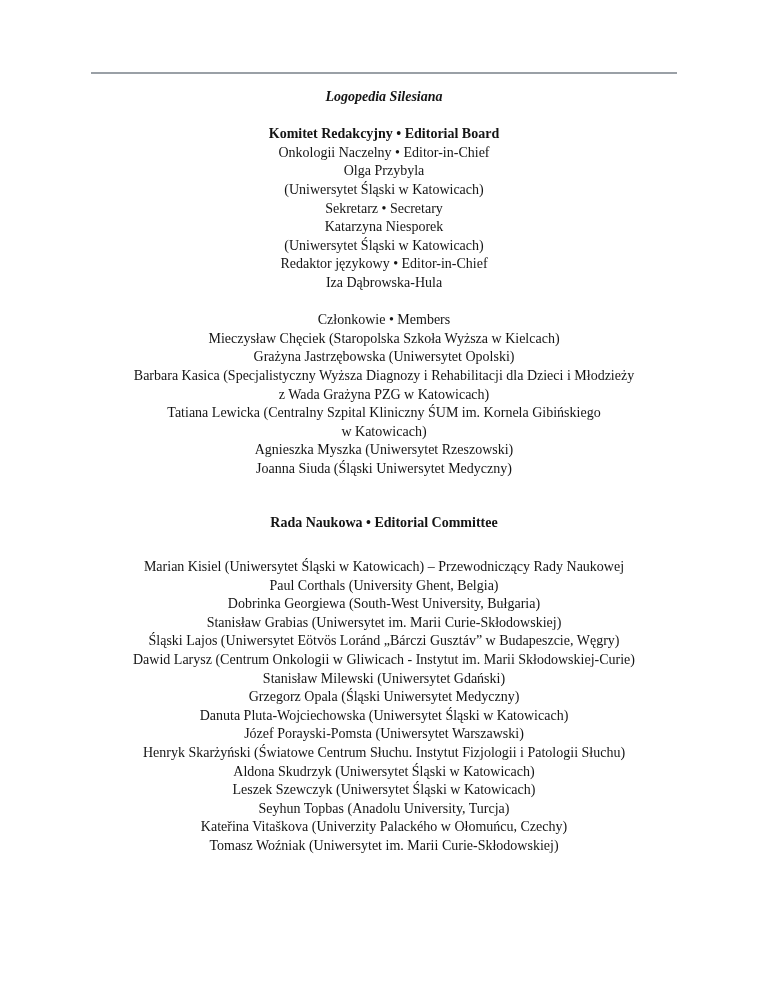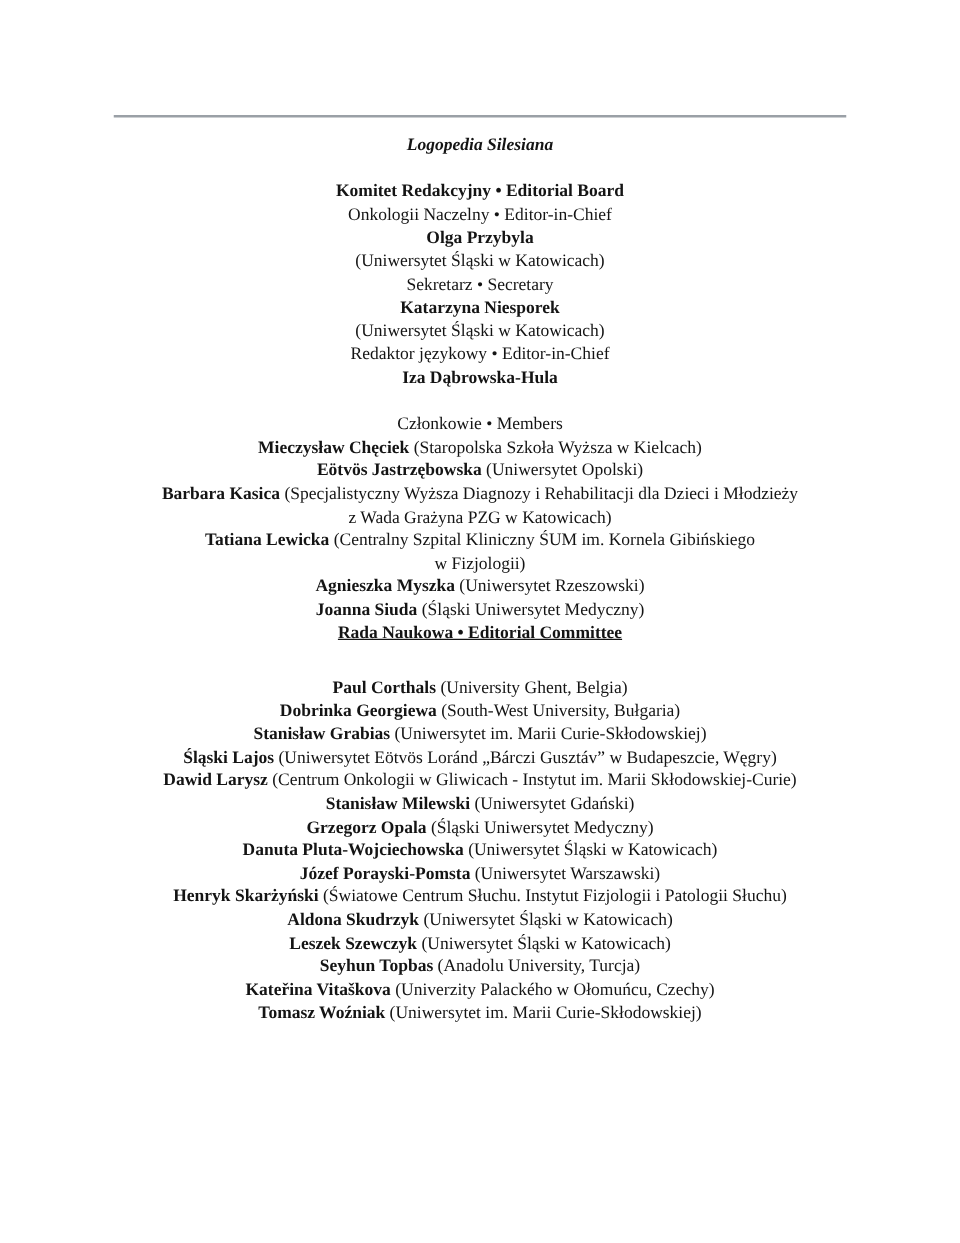"Logopedia Silesiana" .page { padding-top: 92px -> 72px }
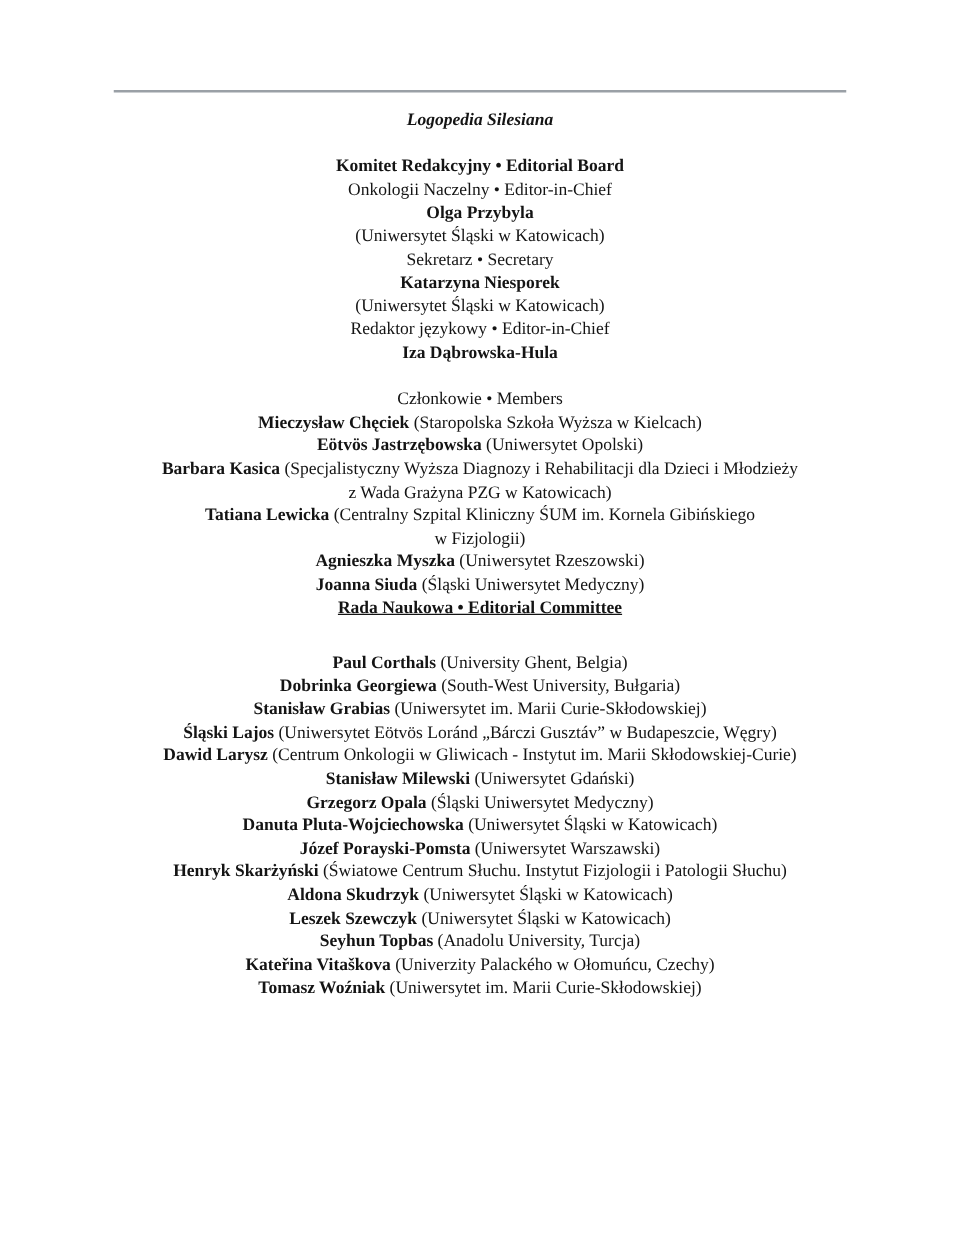"Olga Przybyla" b, .bold { font-weight: bold -> normal }
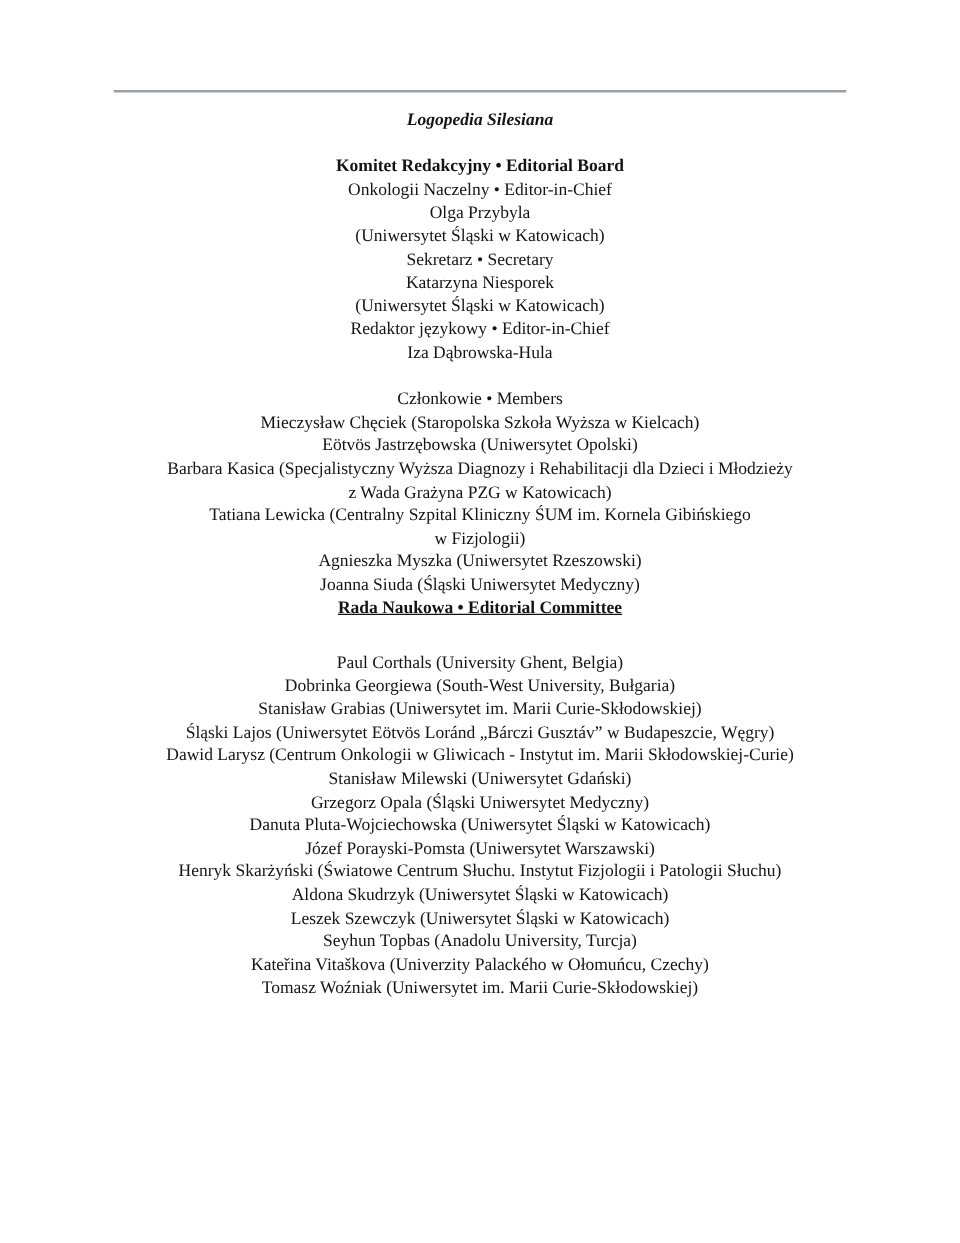"Eötvös Jastrzębowska" b { text: Eötvös -> Grażyna }
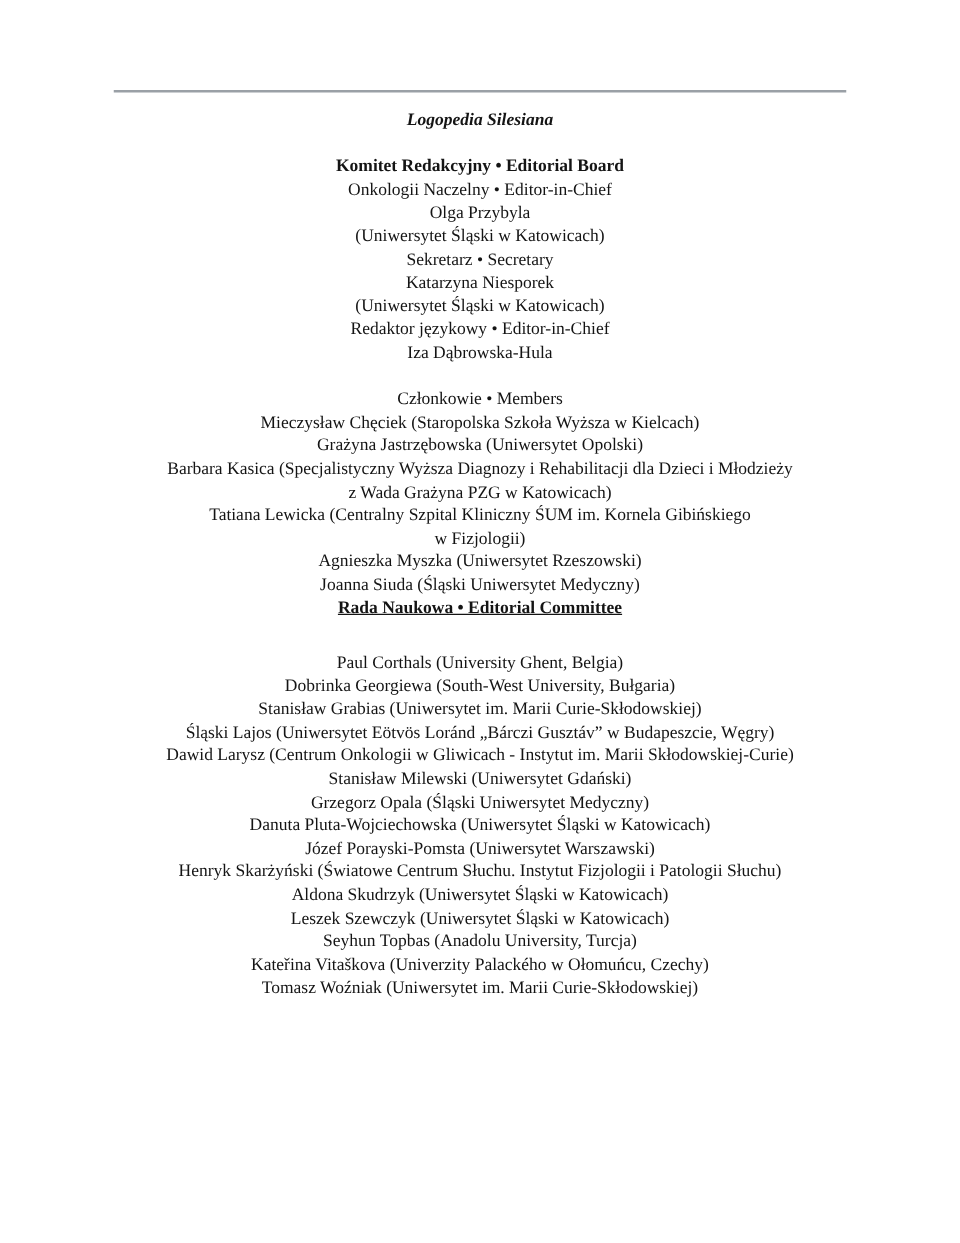"w Fizjologii)" span { text: Fizjologii -> Katowicach }
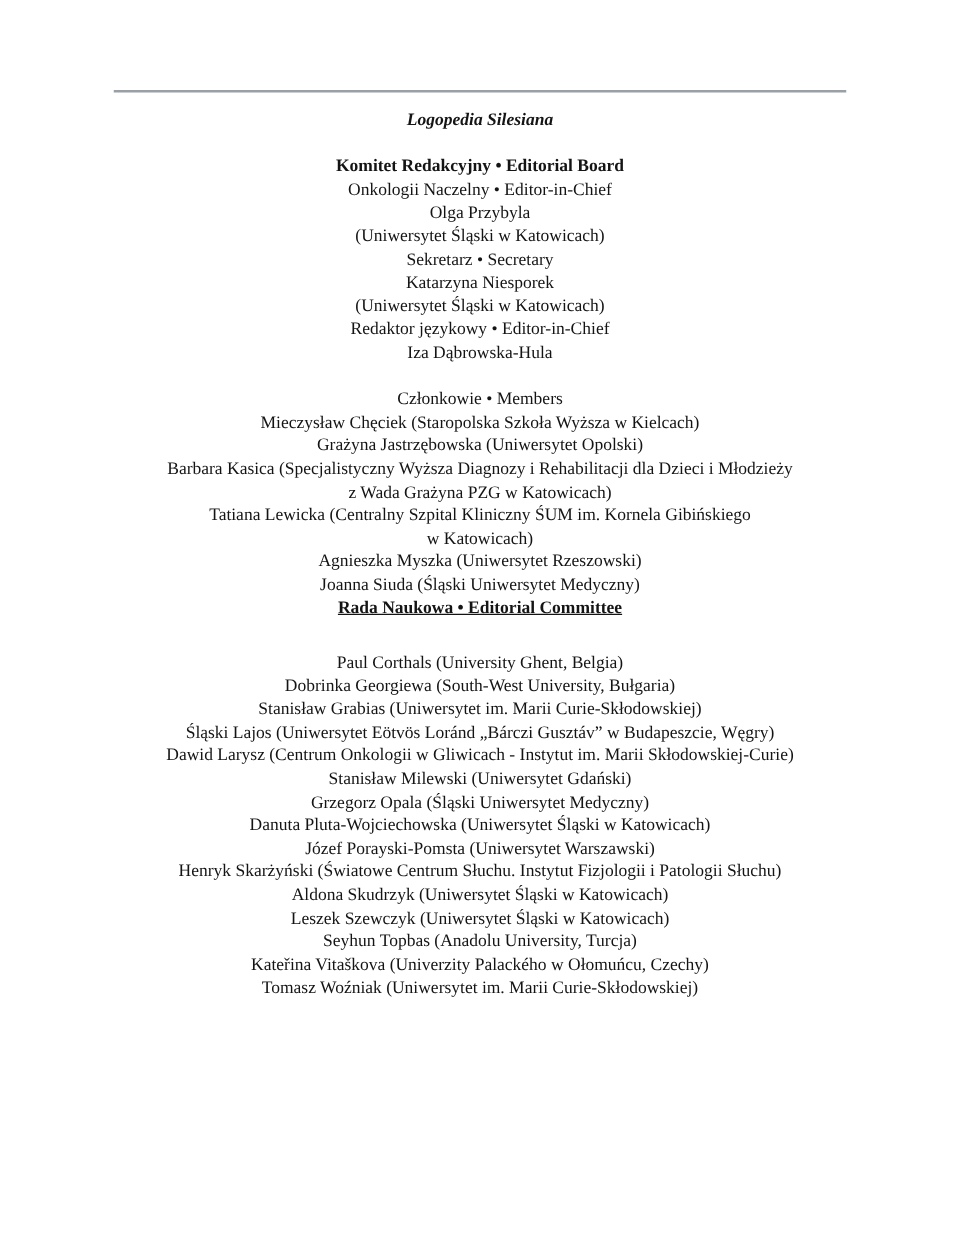"Rada Naukowa • Editorial Committee" .committee-heading { margin-top: none -> 36px; text-decoration: underline -> none }
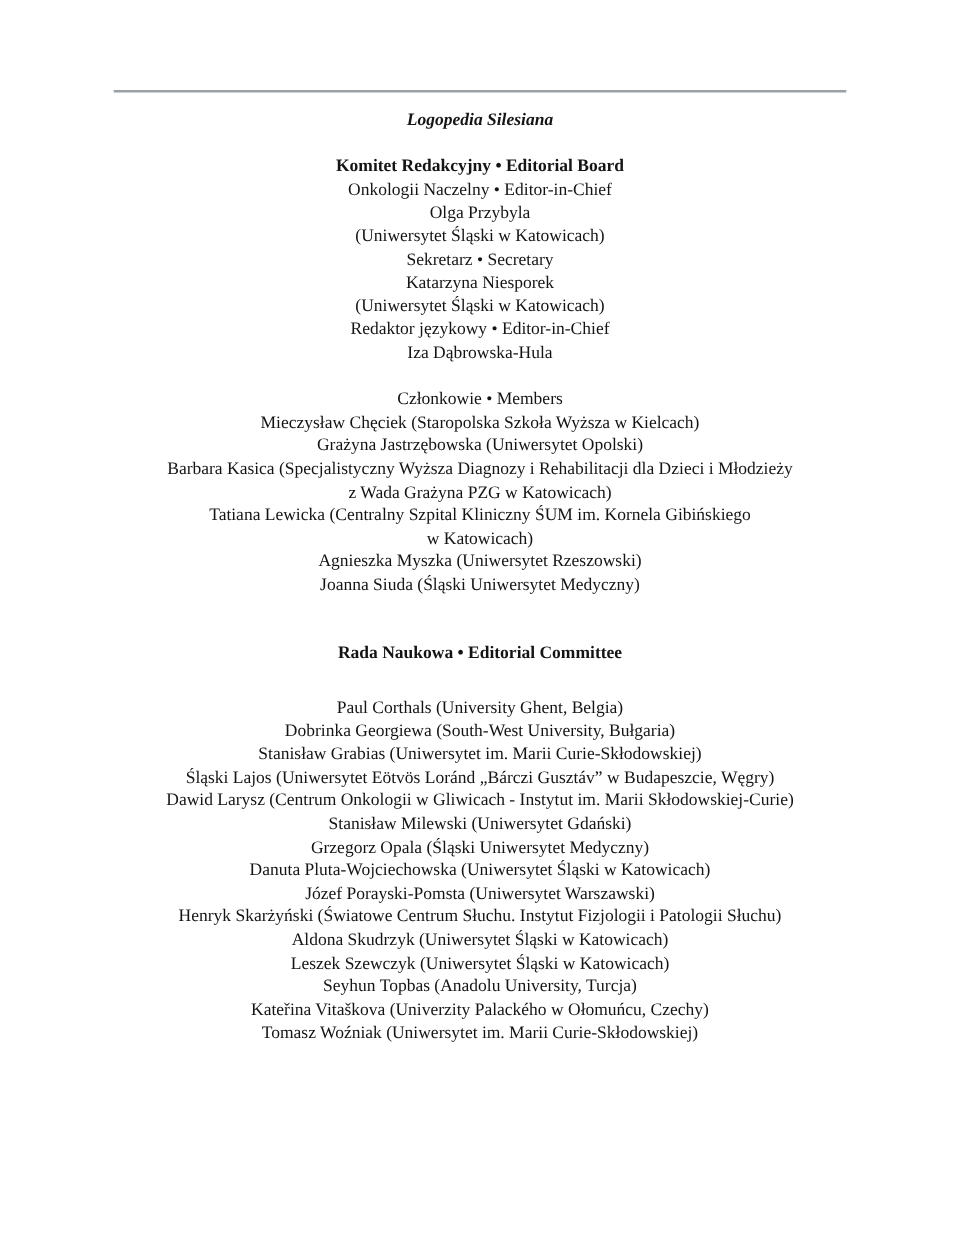"Marian Kisiel (Uniwersytet Śląski w" p.line { html: none -> <p><b>Marian Kisiel</b><span> (Uniwersytet Śląski w Katowicach) – Przewodniczący Rady Naukowej</span></p> }
